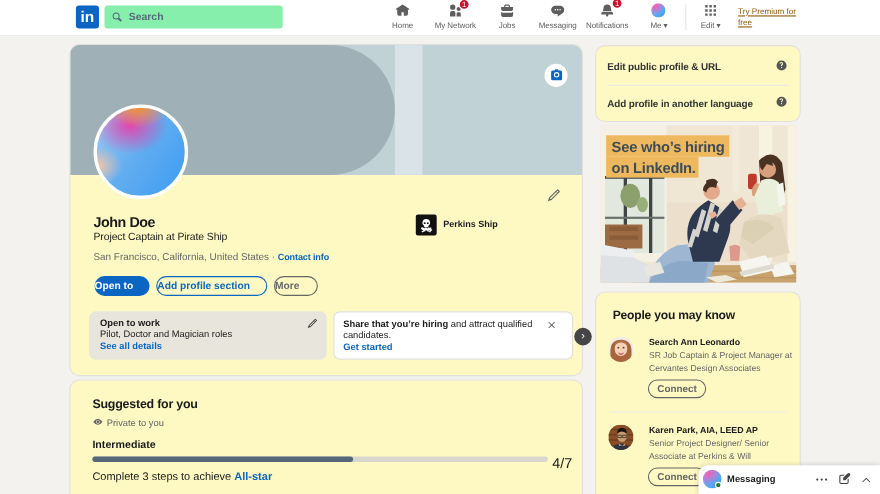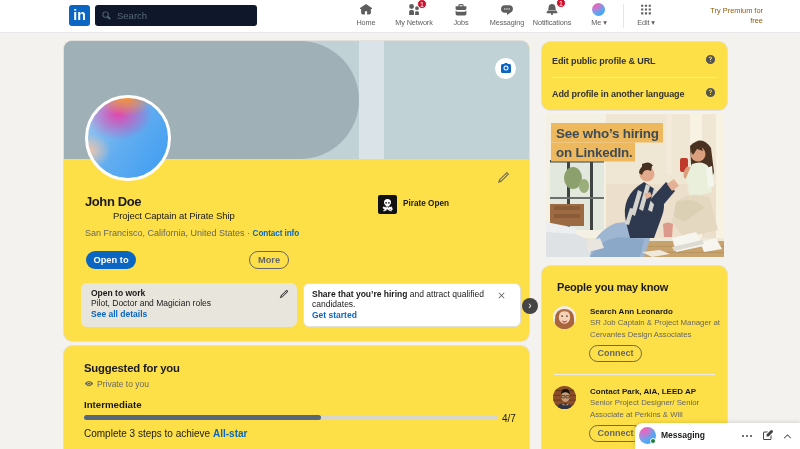"Search" #searchbox { background: #0f172a -> #86efac; font-weight: none -> bold }
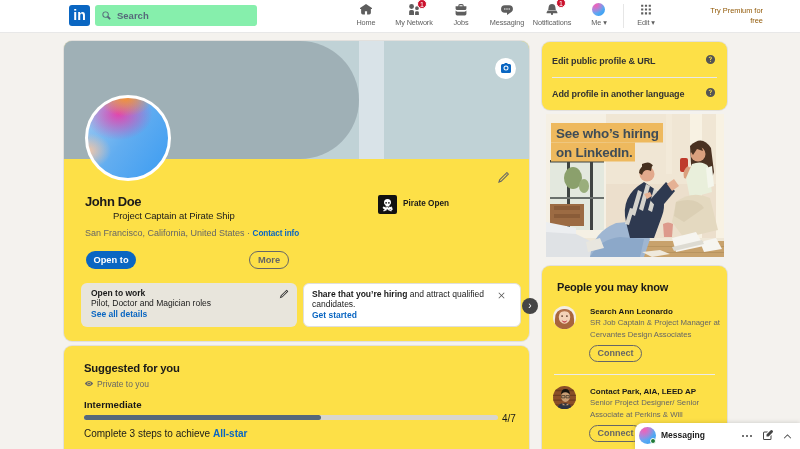"Try Premium for free" #premium { margin-left: 32px -> none; text-align: right -> left; text-decoration: none -> underline }
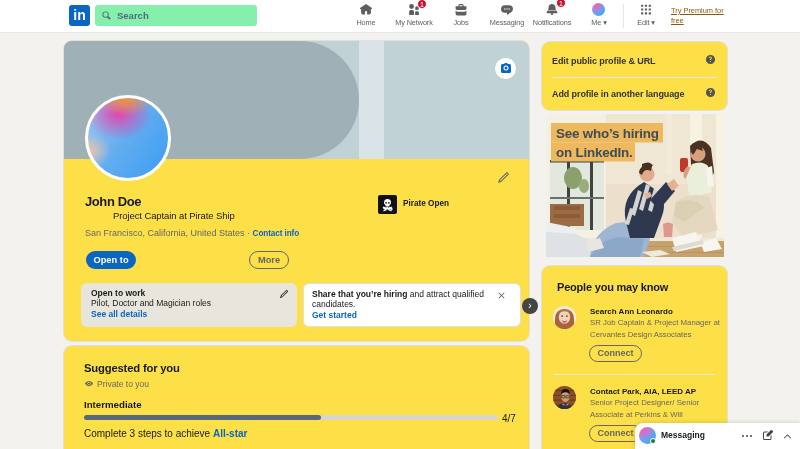"Edit public profile & URL" .card { background: #fde047 -> #fef9c3 }
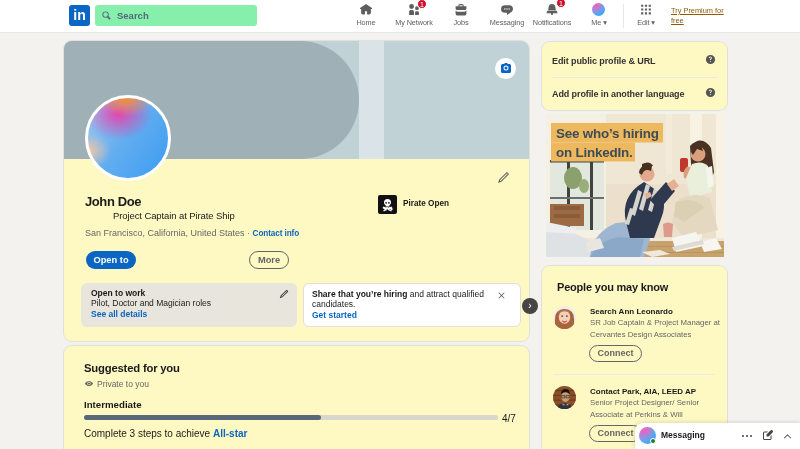"Pirate Open" div { text: Pirate Open -> Perkins Ship }
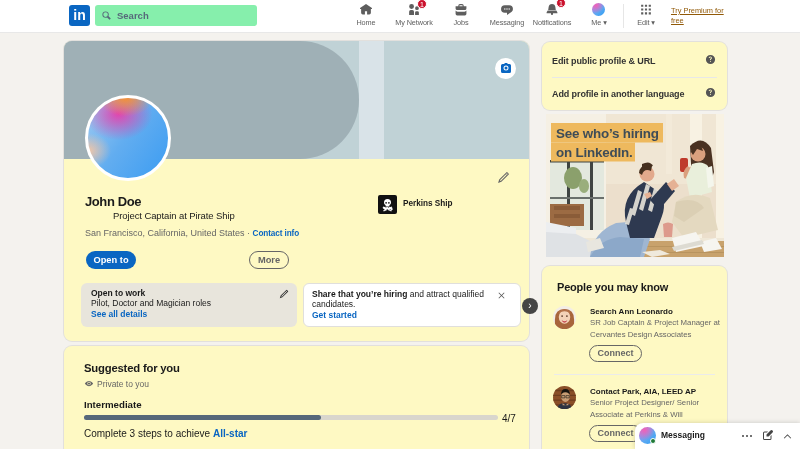"Project Captain at Pirate Ship" #headline { margin-left: 28px -> none }
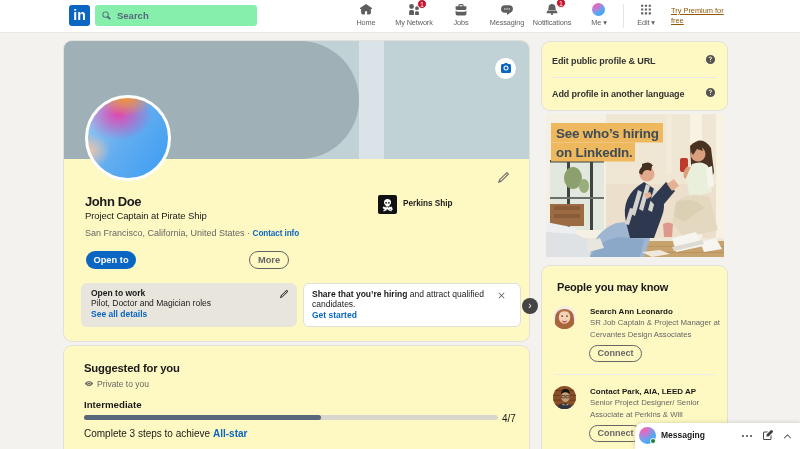"Open to" .pill { text-align: center -> left }
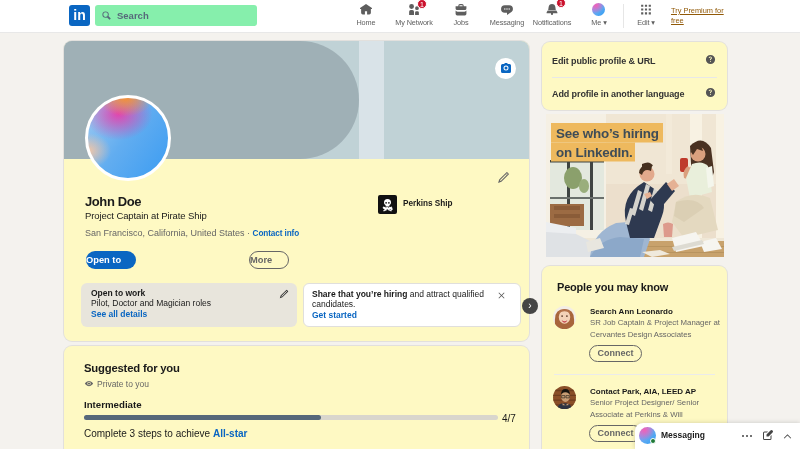"Add profile section" div.pill { html: none -> <div>Add profile section</div> }
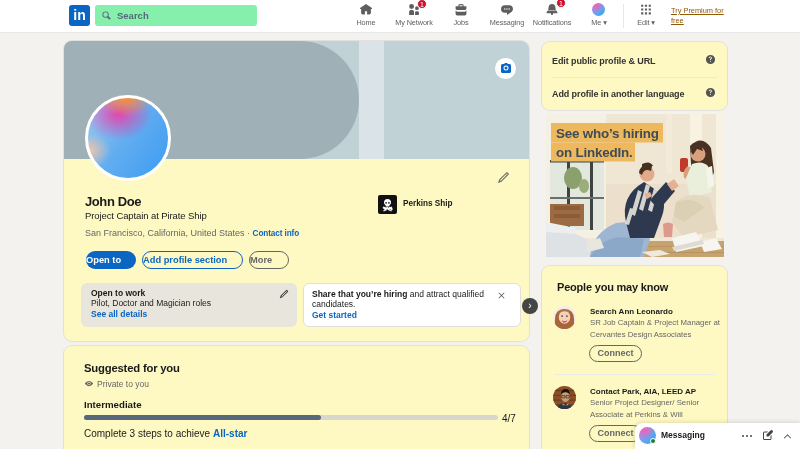"Contact Park, AIA, LEED AP" div.pname { text: Contact -> Karen }
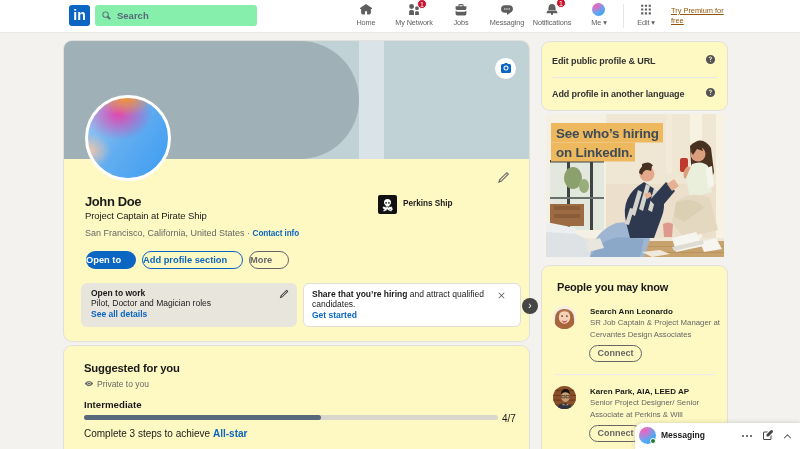"4/7" #pfrac { font-size: 10px -> 13px }
